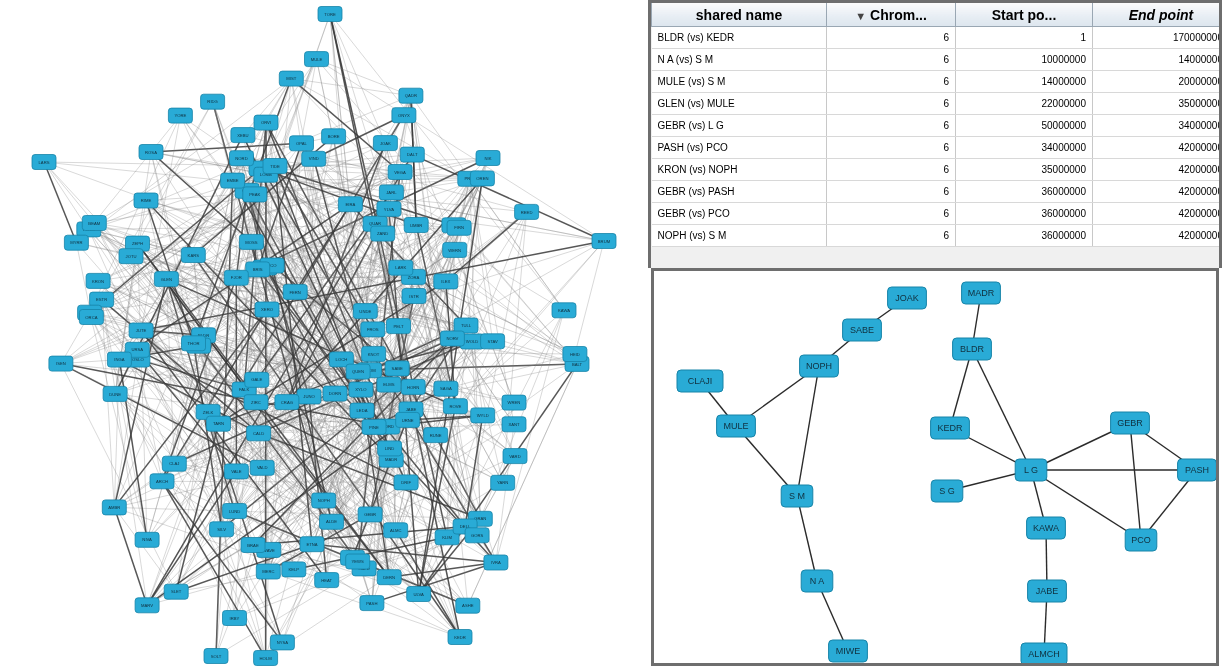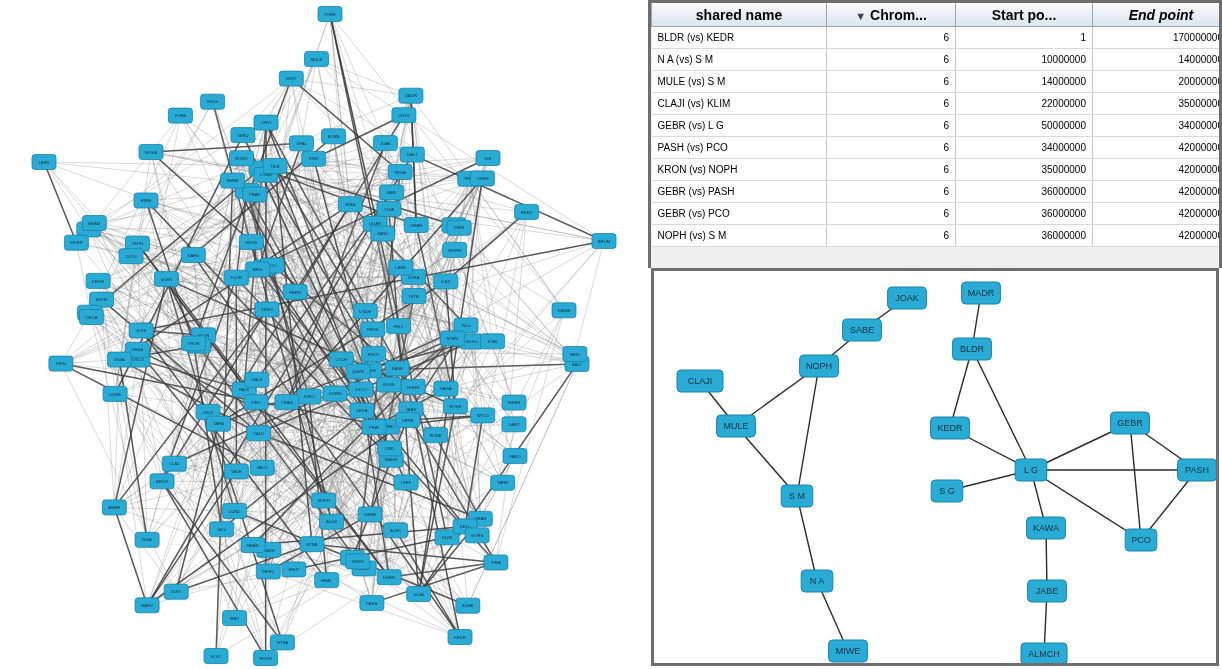"CLAJI (vs) KLIM" td.name { text: CLAJI (vs) KLIM -> GLEN (vs) MULE }
